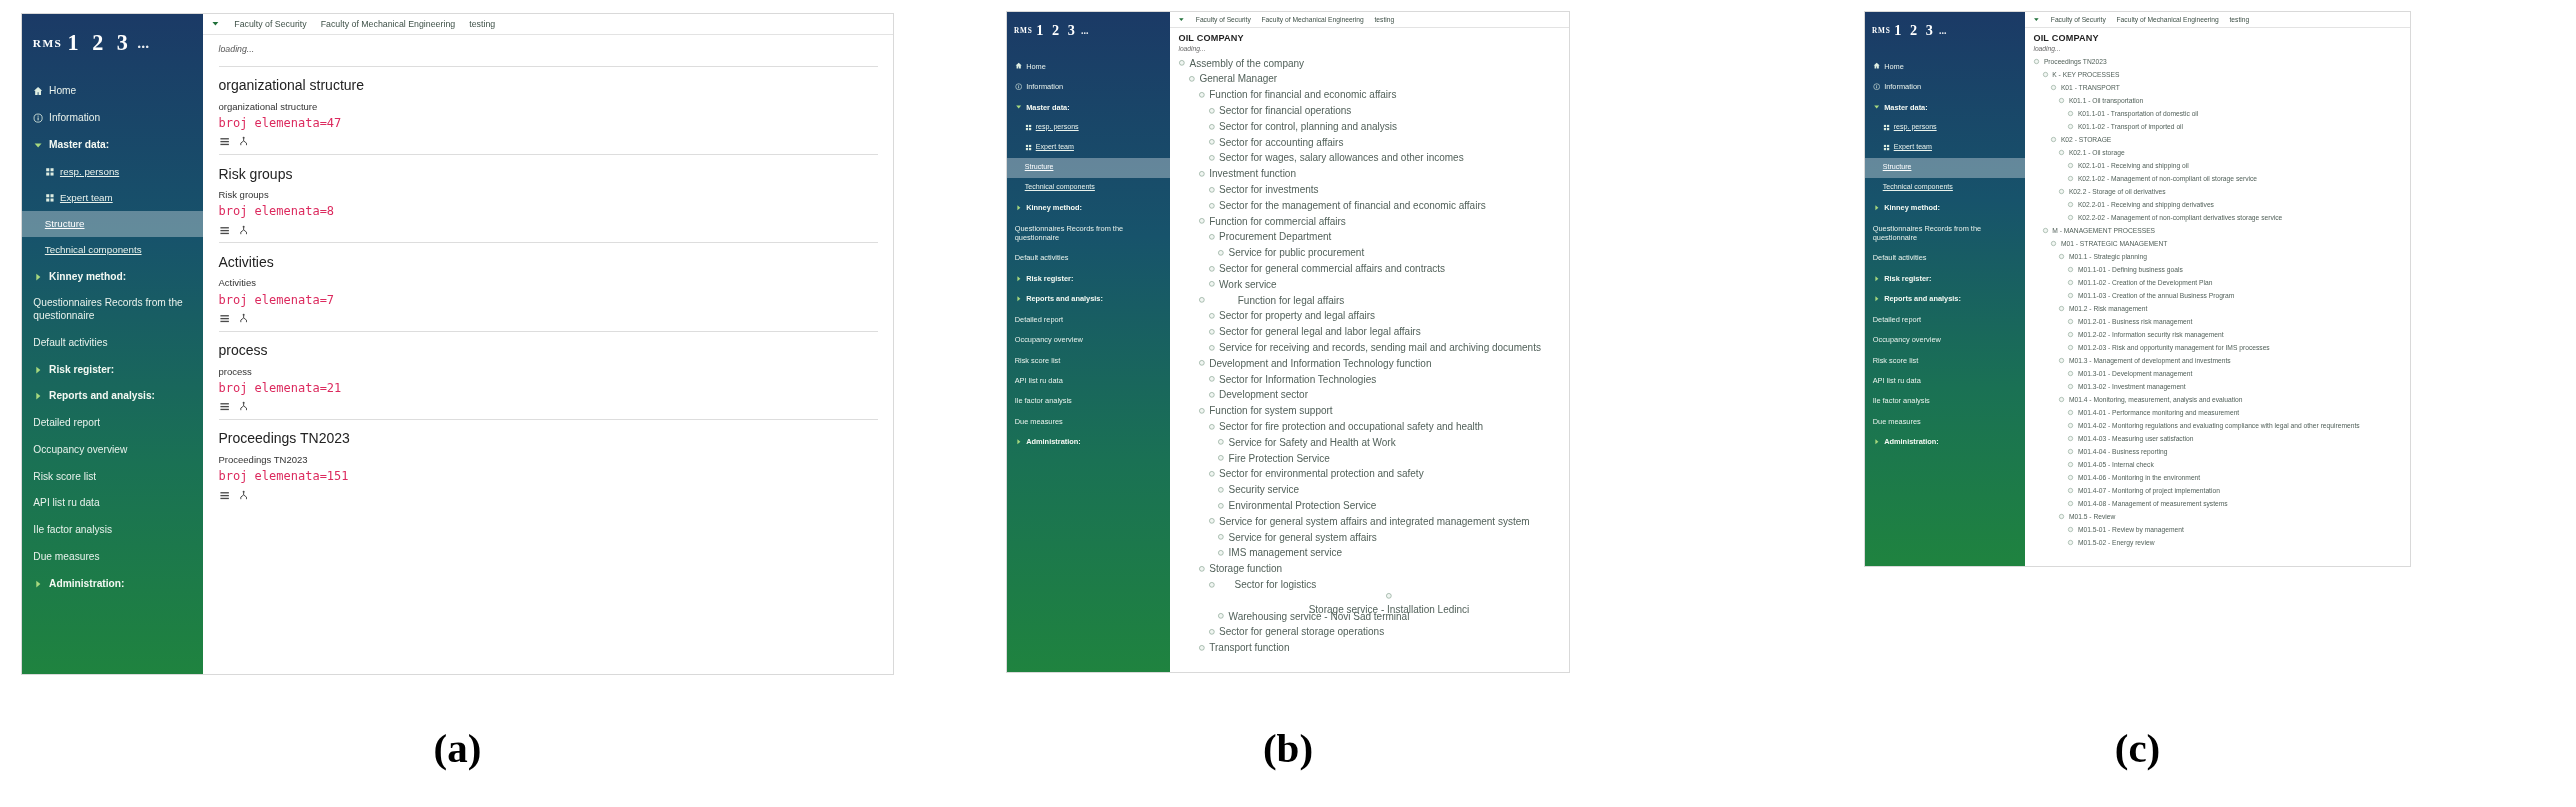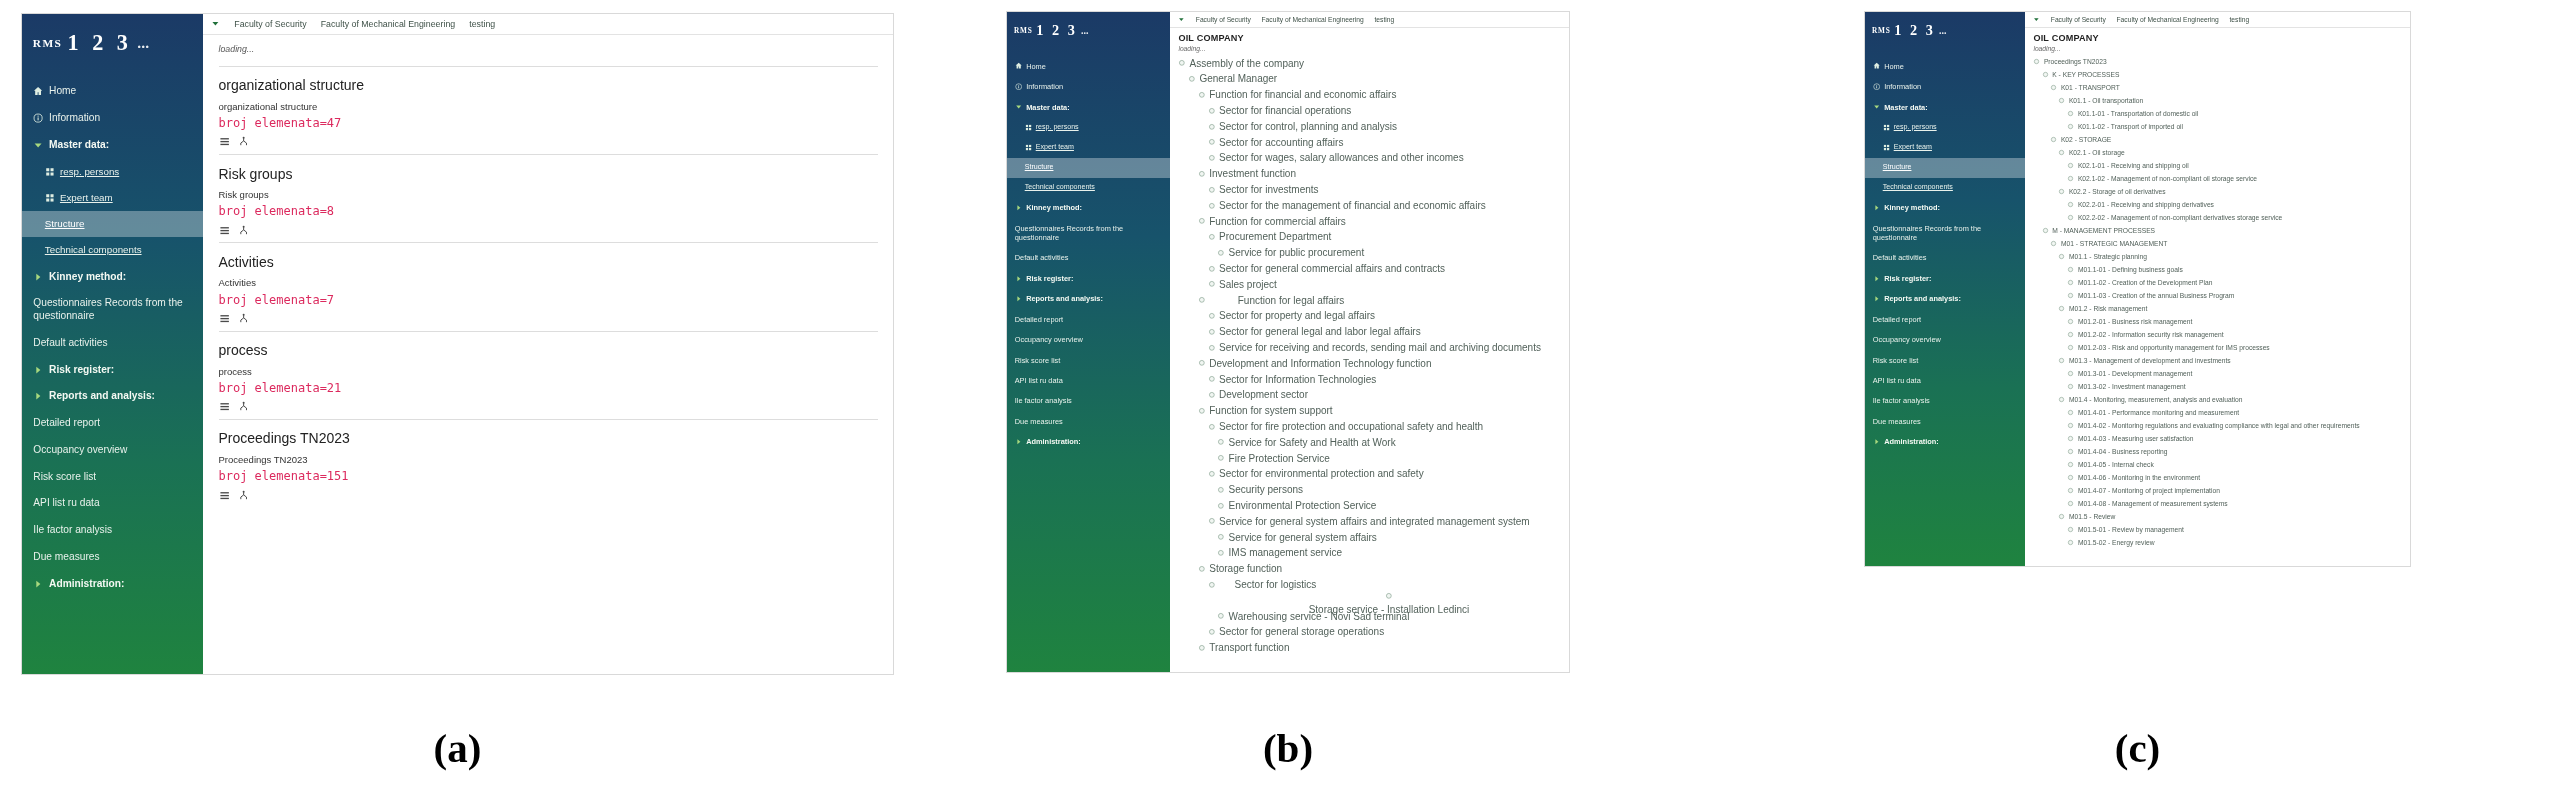"Sales project" span.lbl { text: Sales project -> Work service }
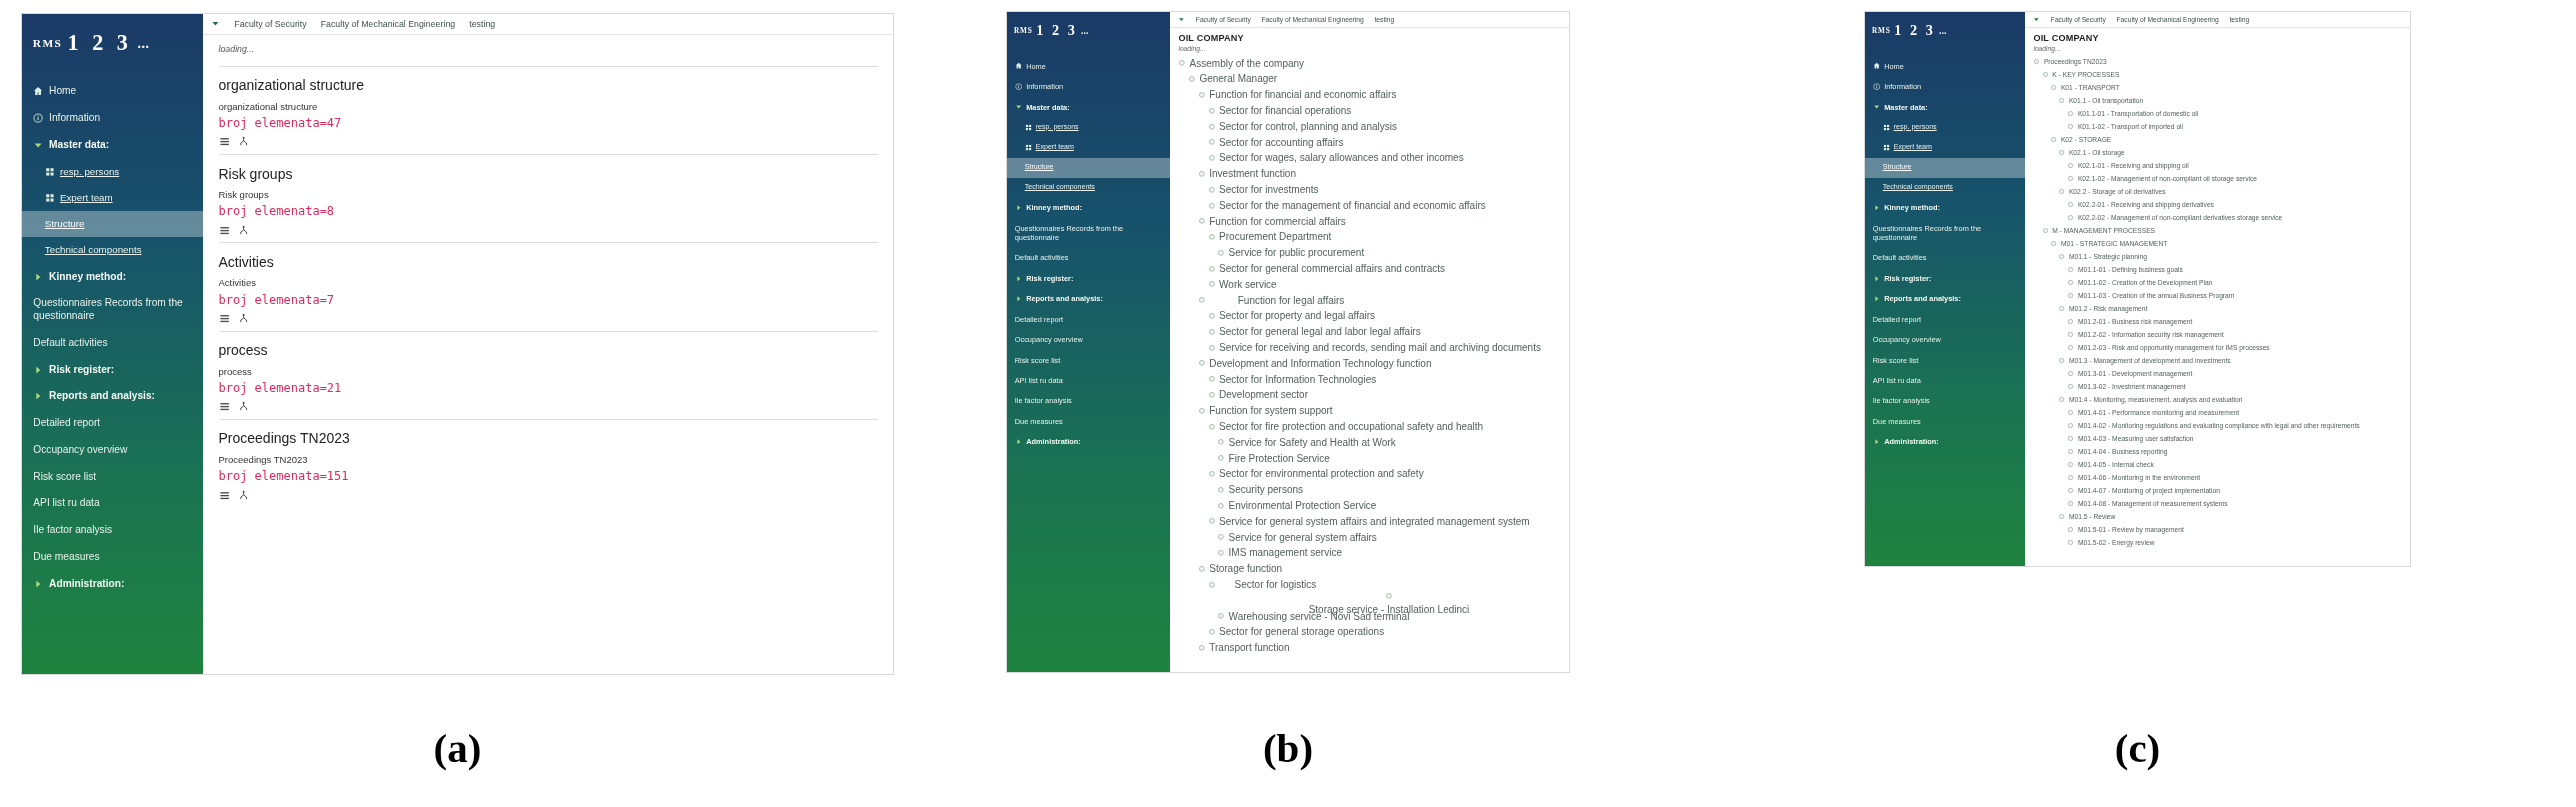"Security persons" span.lbl { text: persons -> service }
